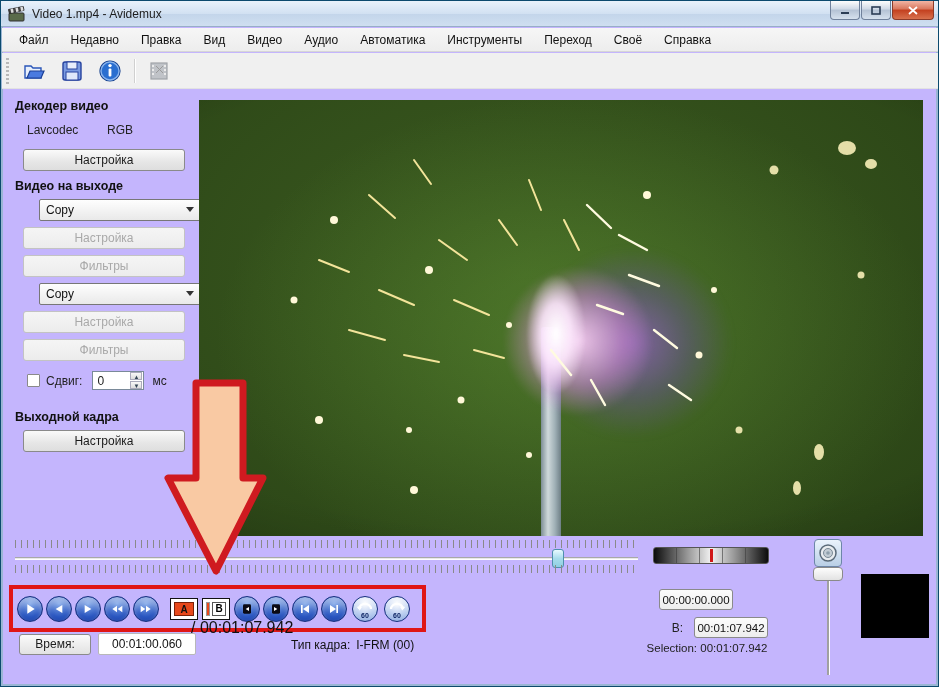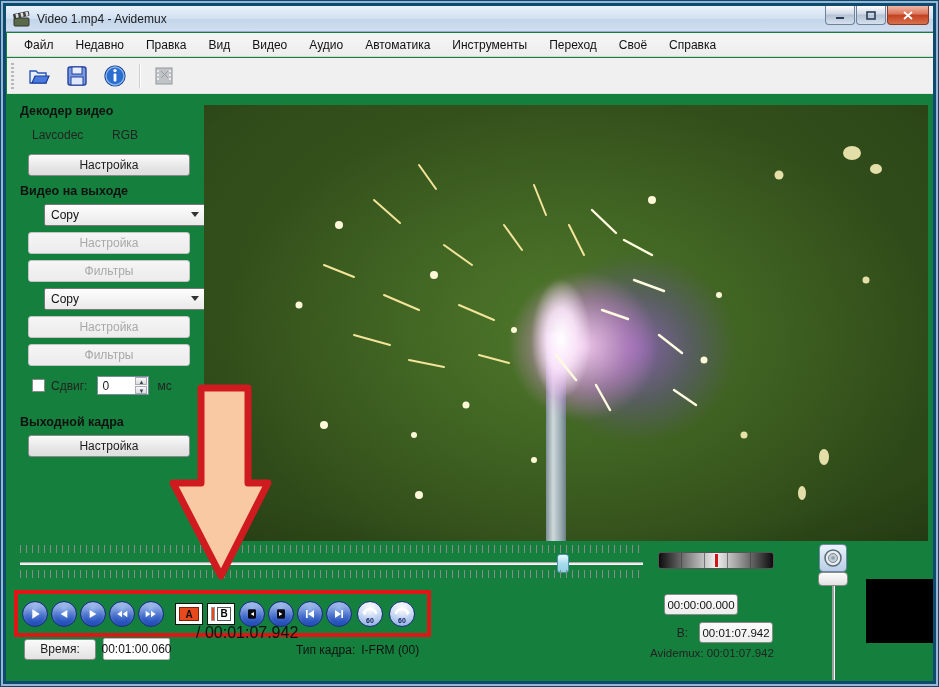"Video 1.mp4 - Avidemux" .win { background: #15803d -> #c4b5fd; border: 6px solid #0c4a6e -> 1px solid #0c4a6e }
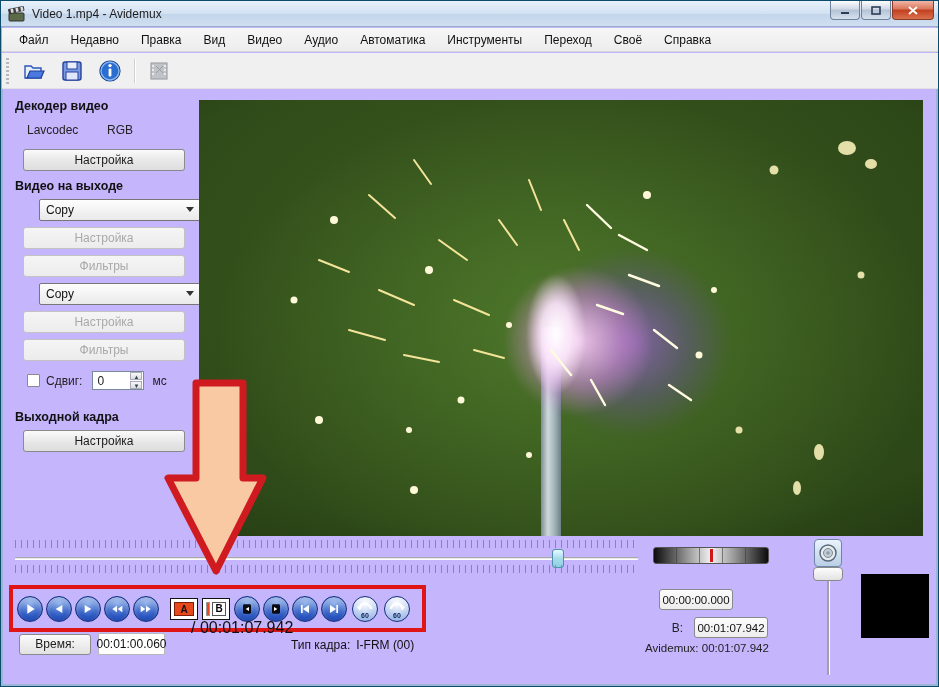"00:01:00.060" .time-field { width: 67px -> 98px }
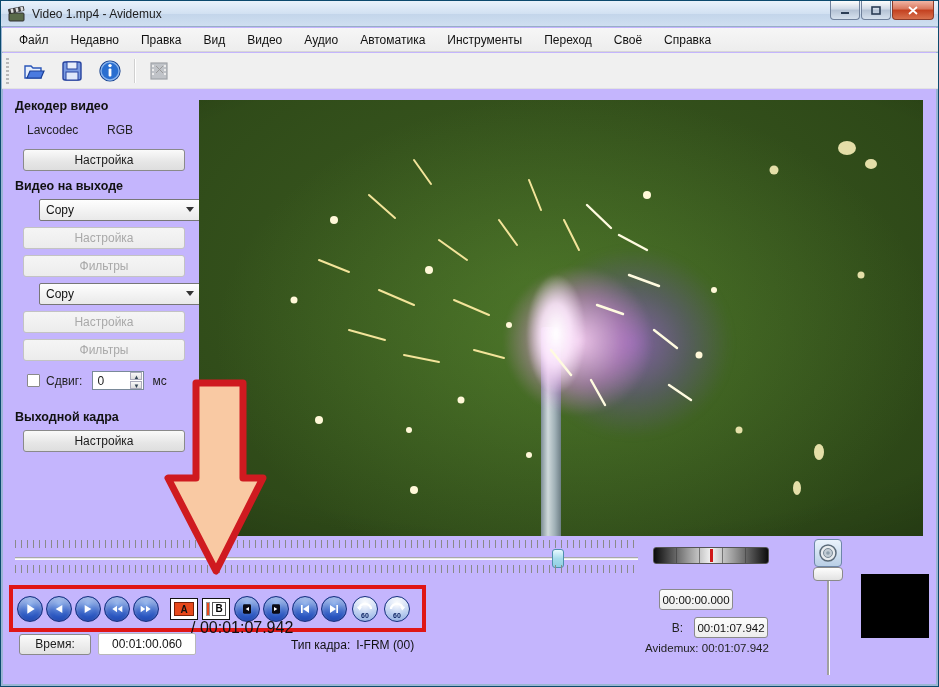"Avidemux: 00:01:07.942" div.sel-text { text: Avidemux -> Selection }
